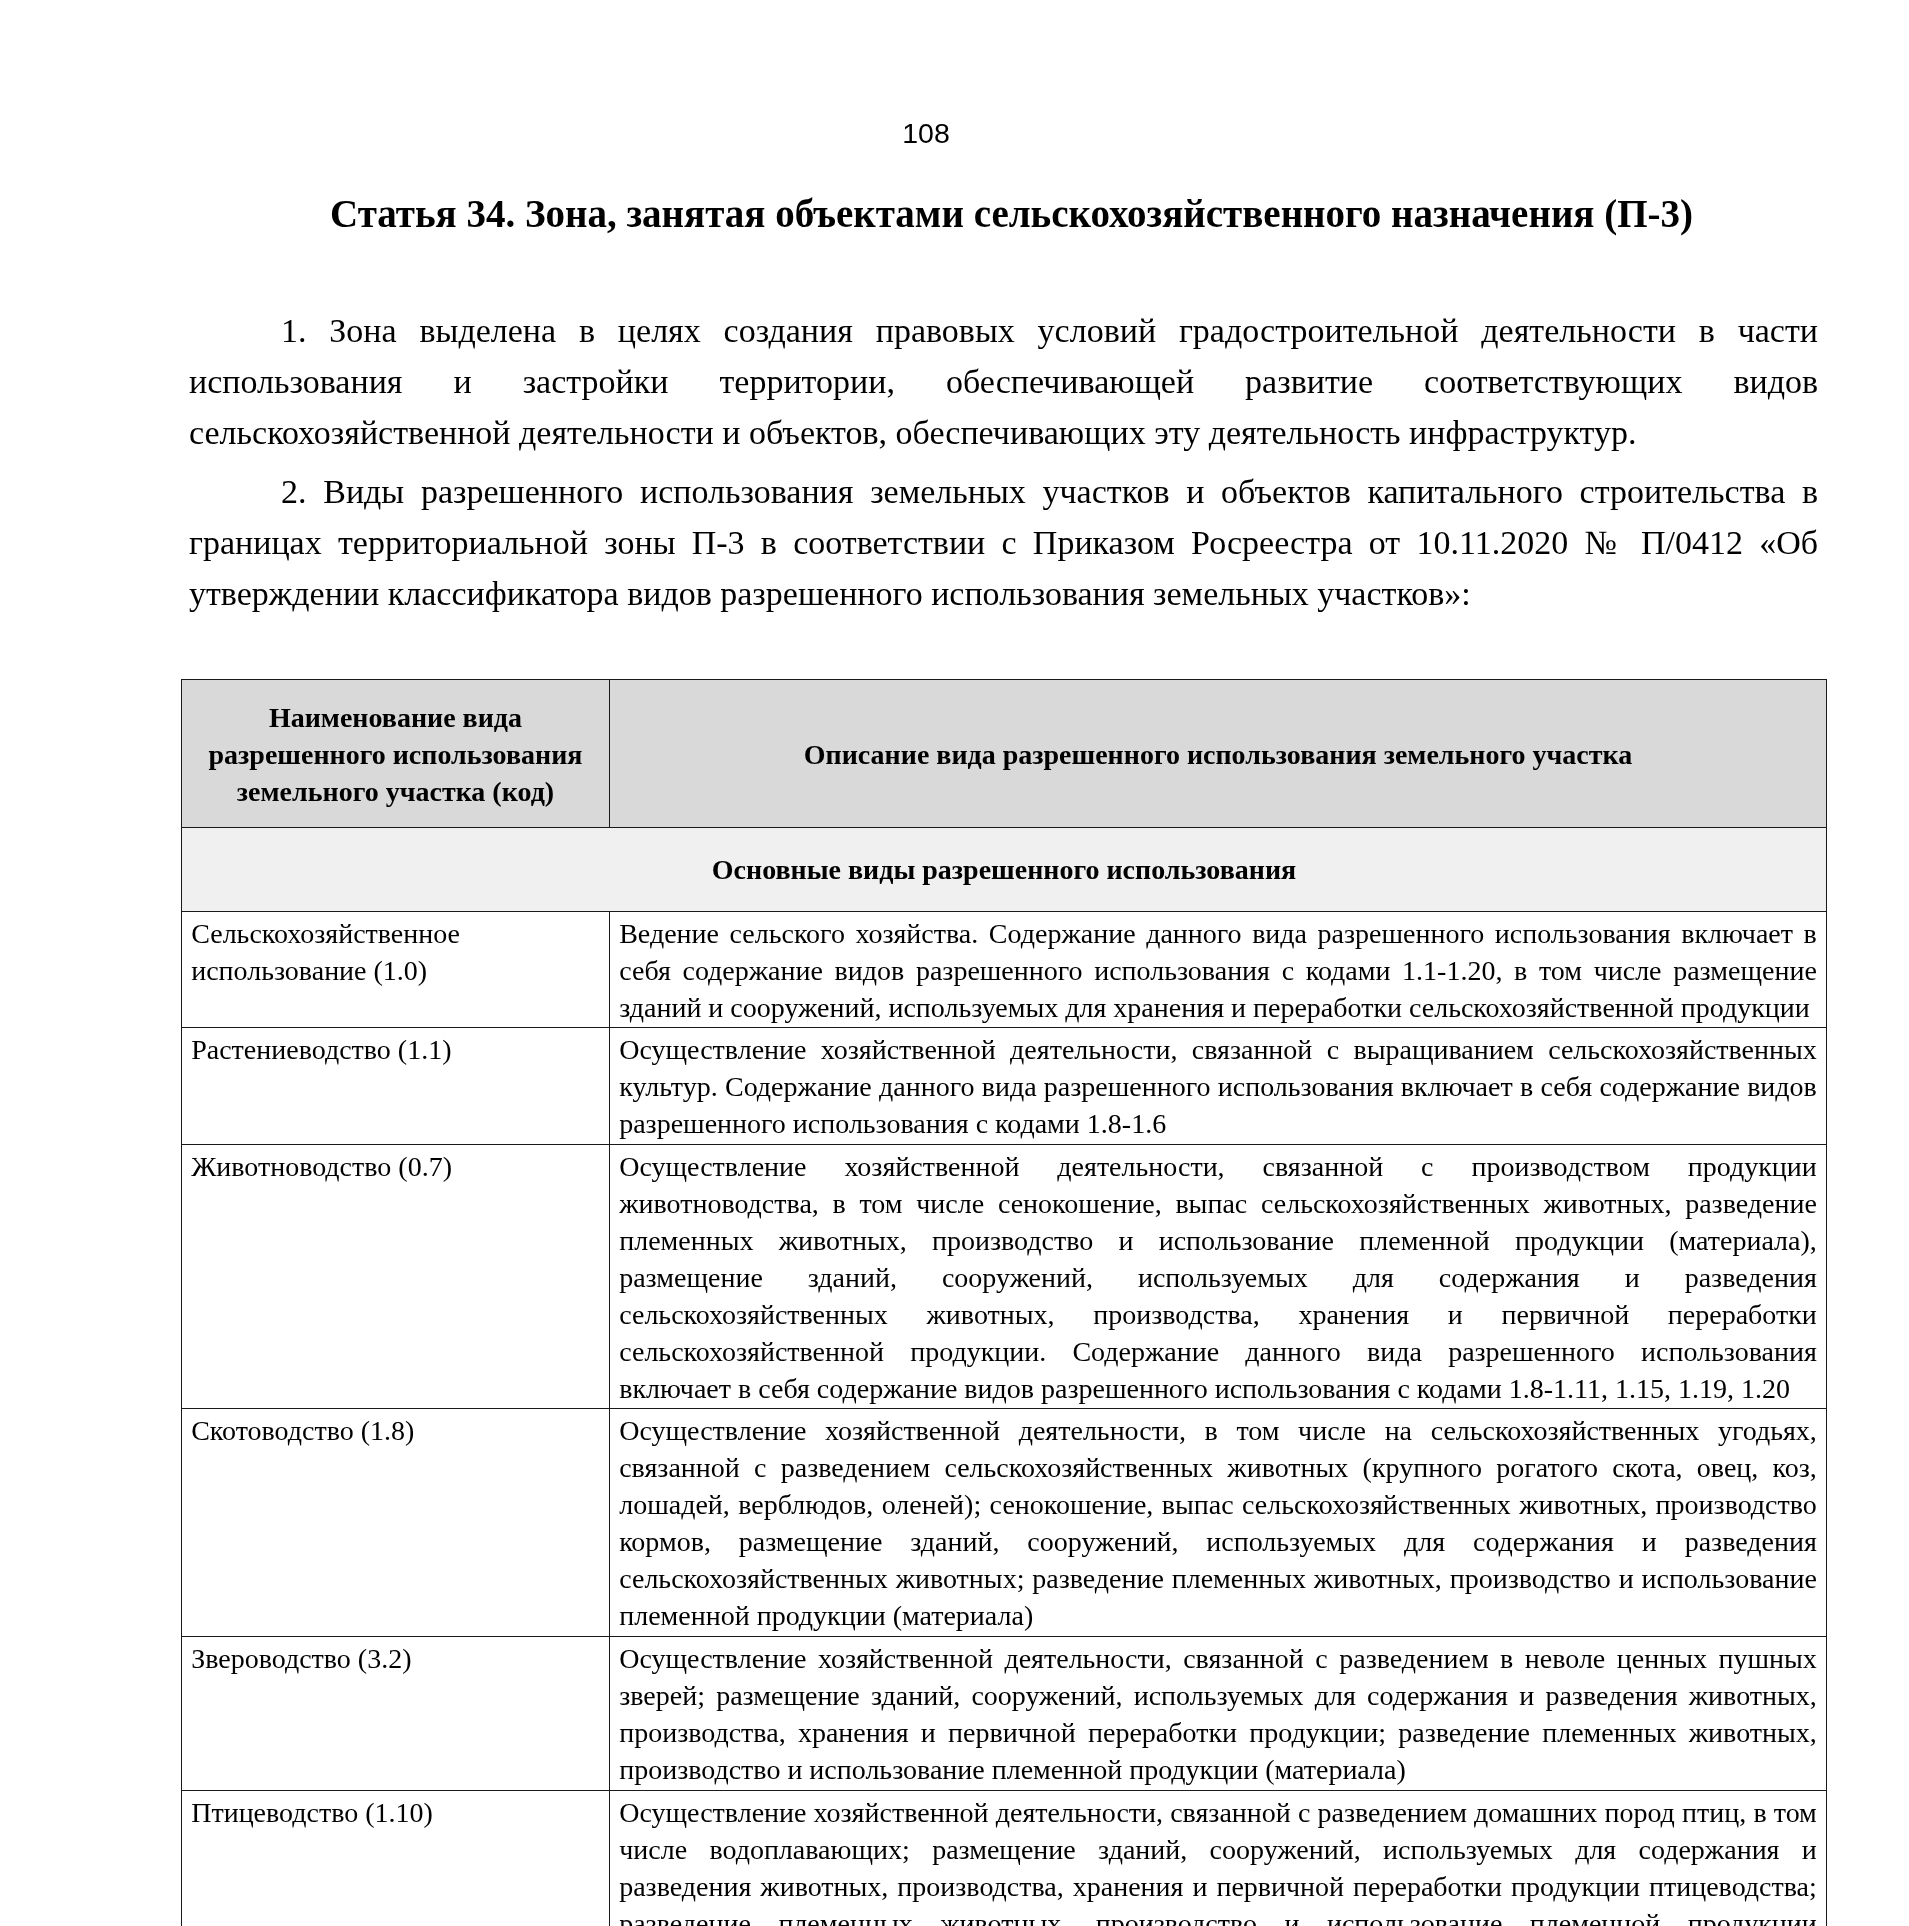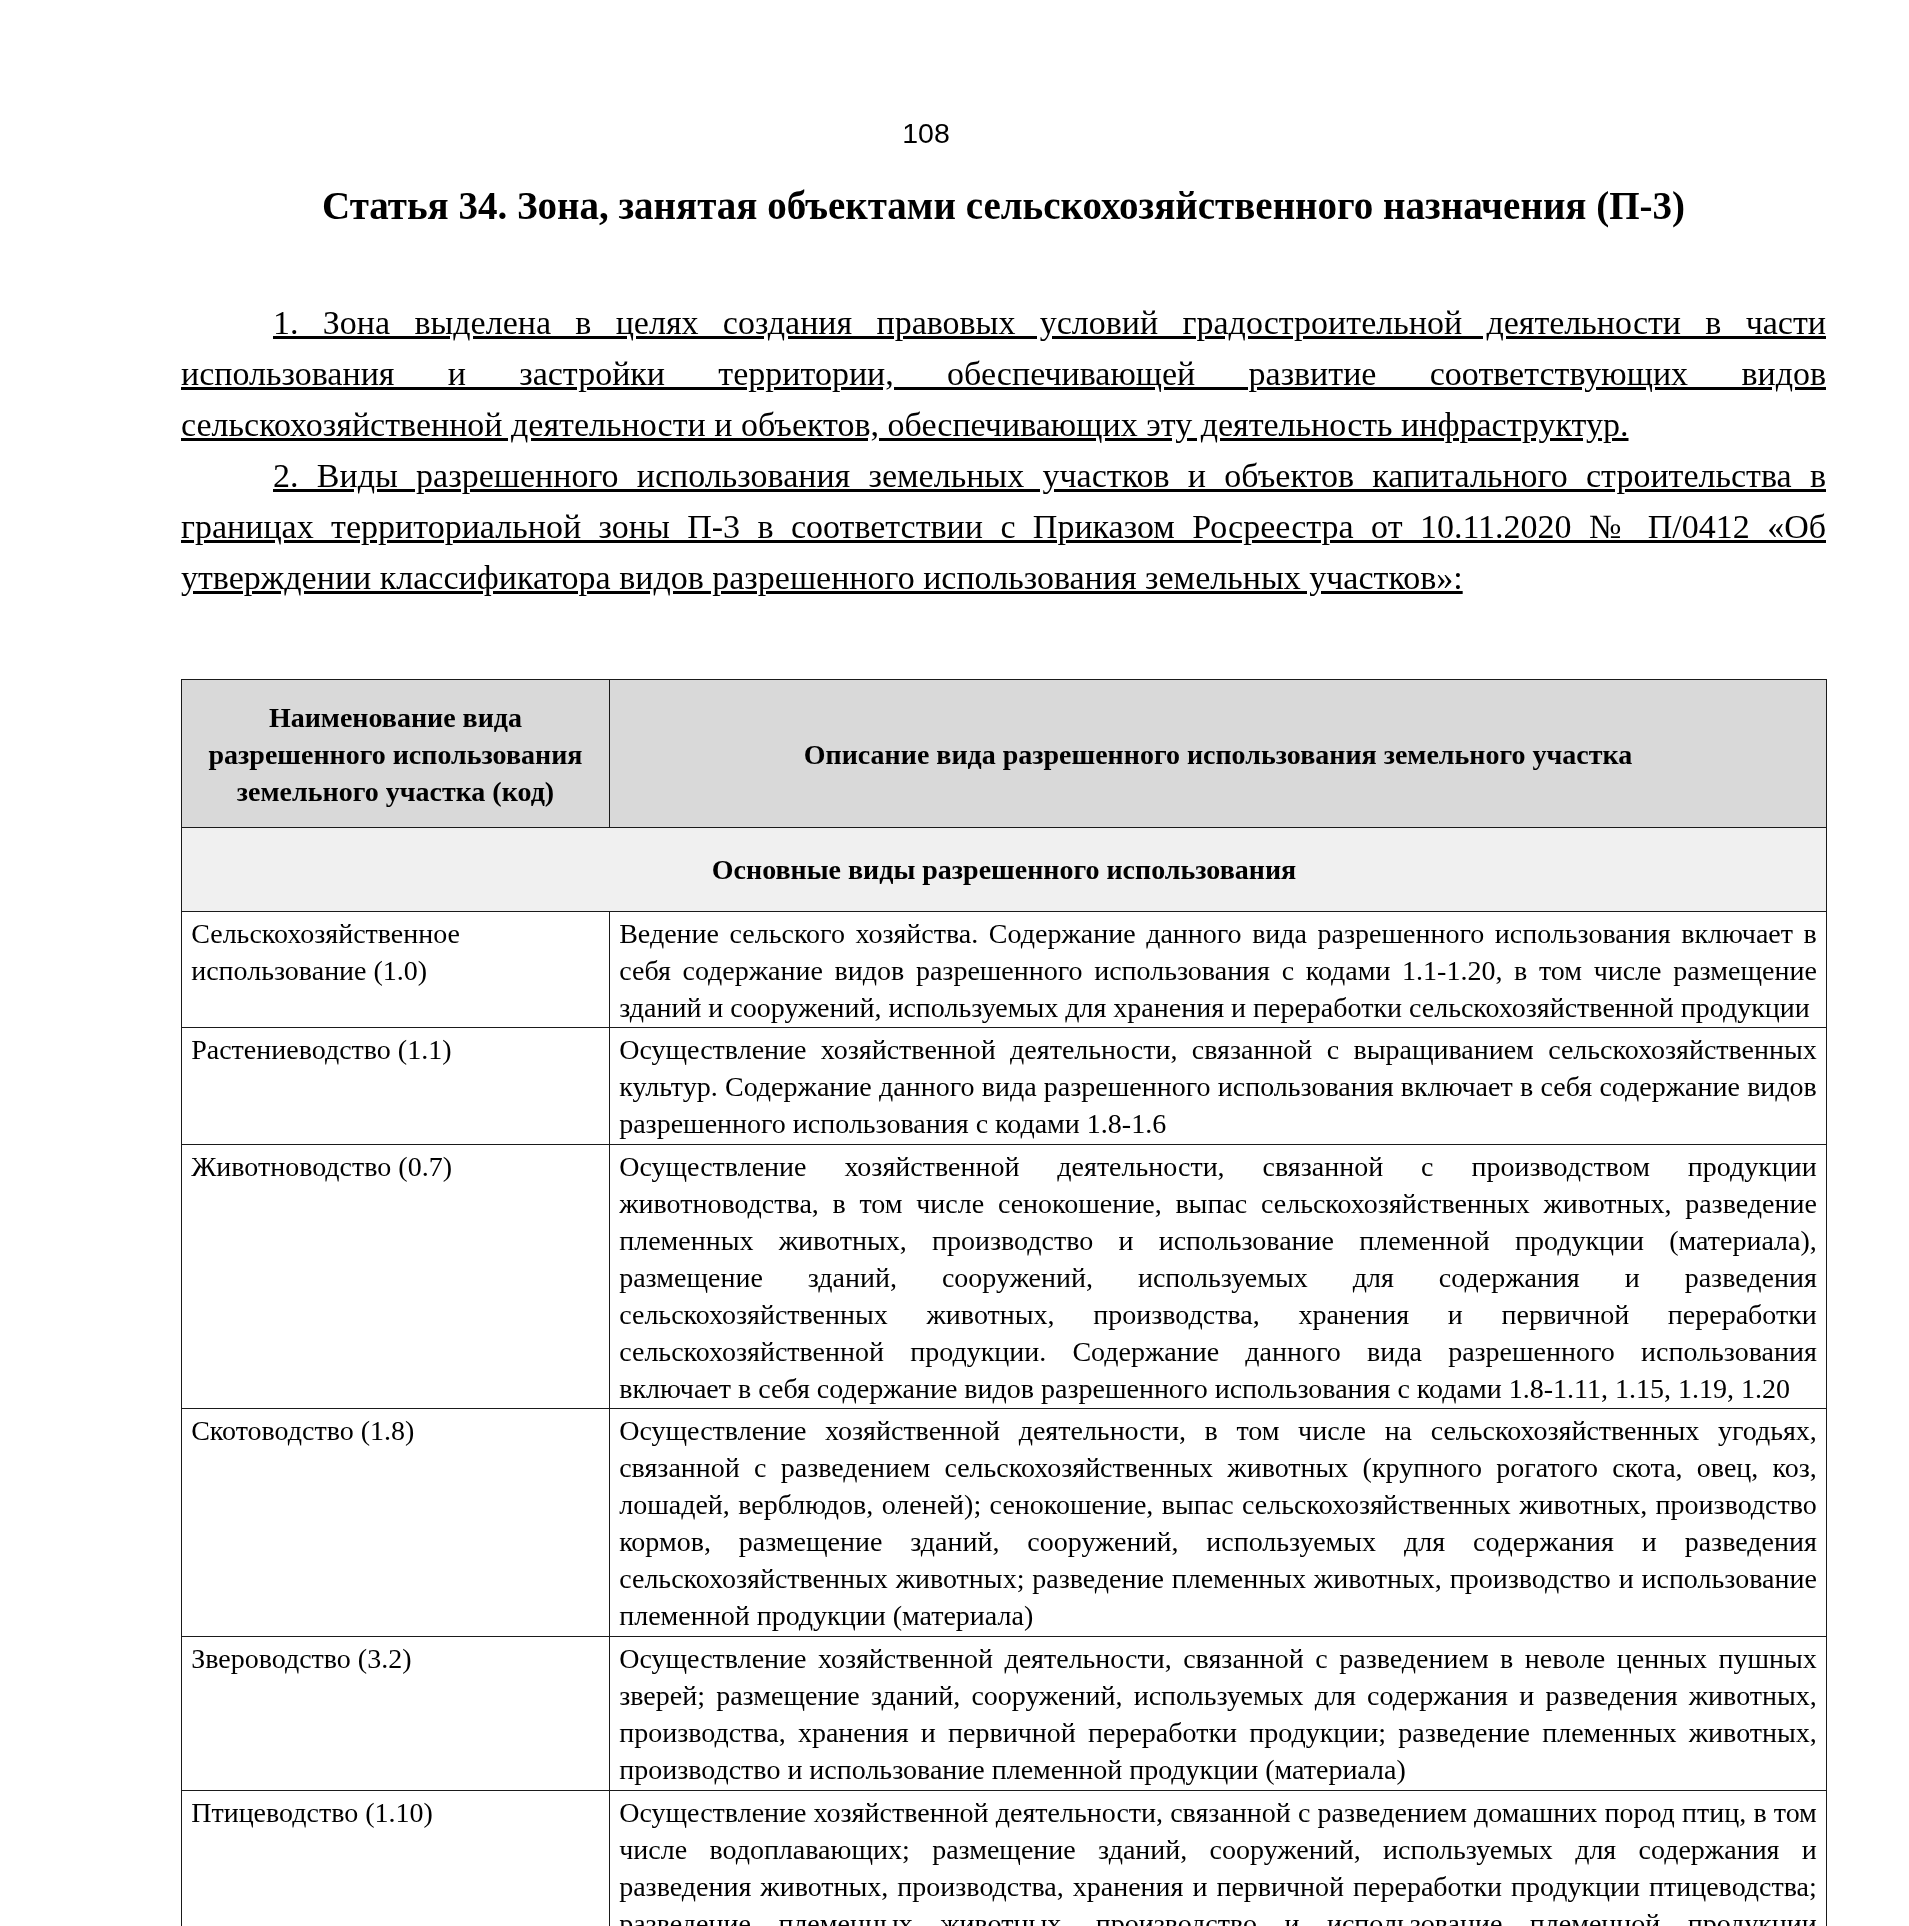"Статья 34. Зона, занятая объектами" h1.article-title { margin: 0 -> 8px }
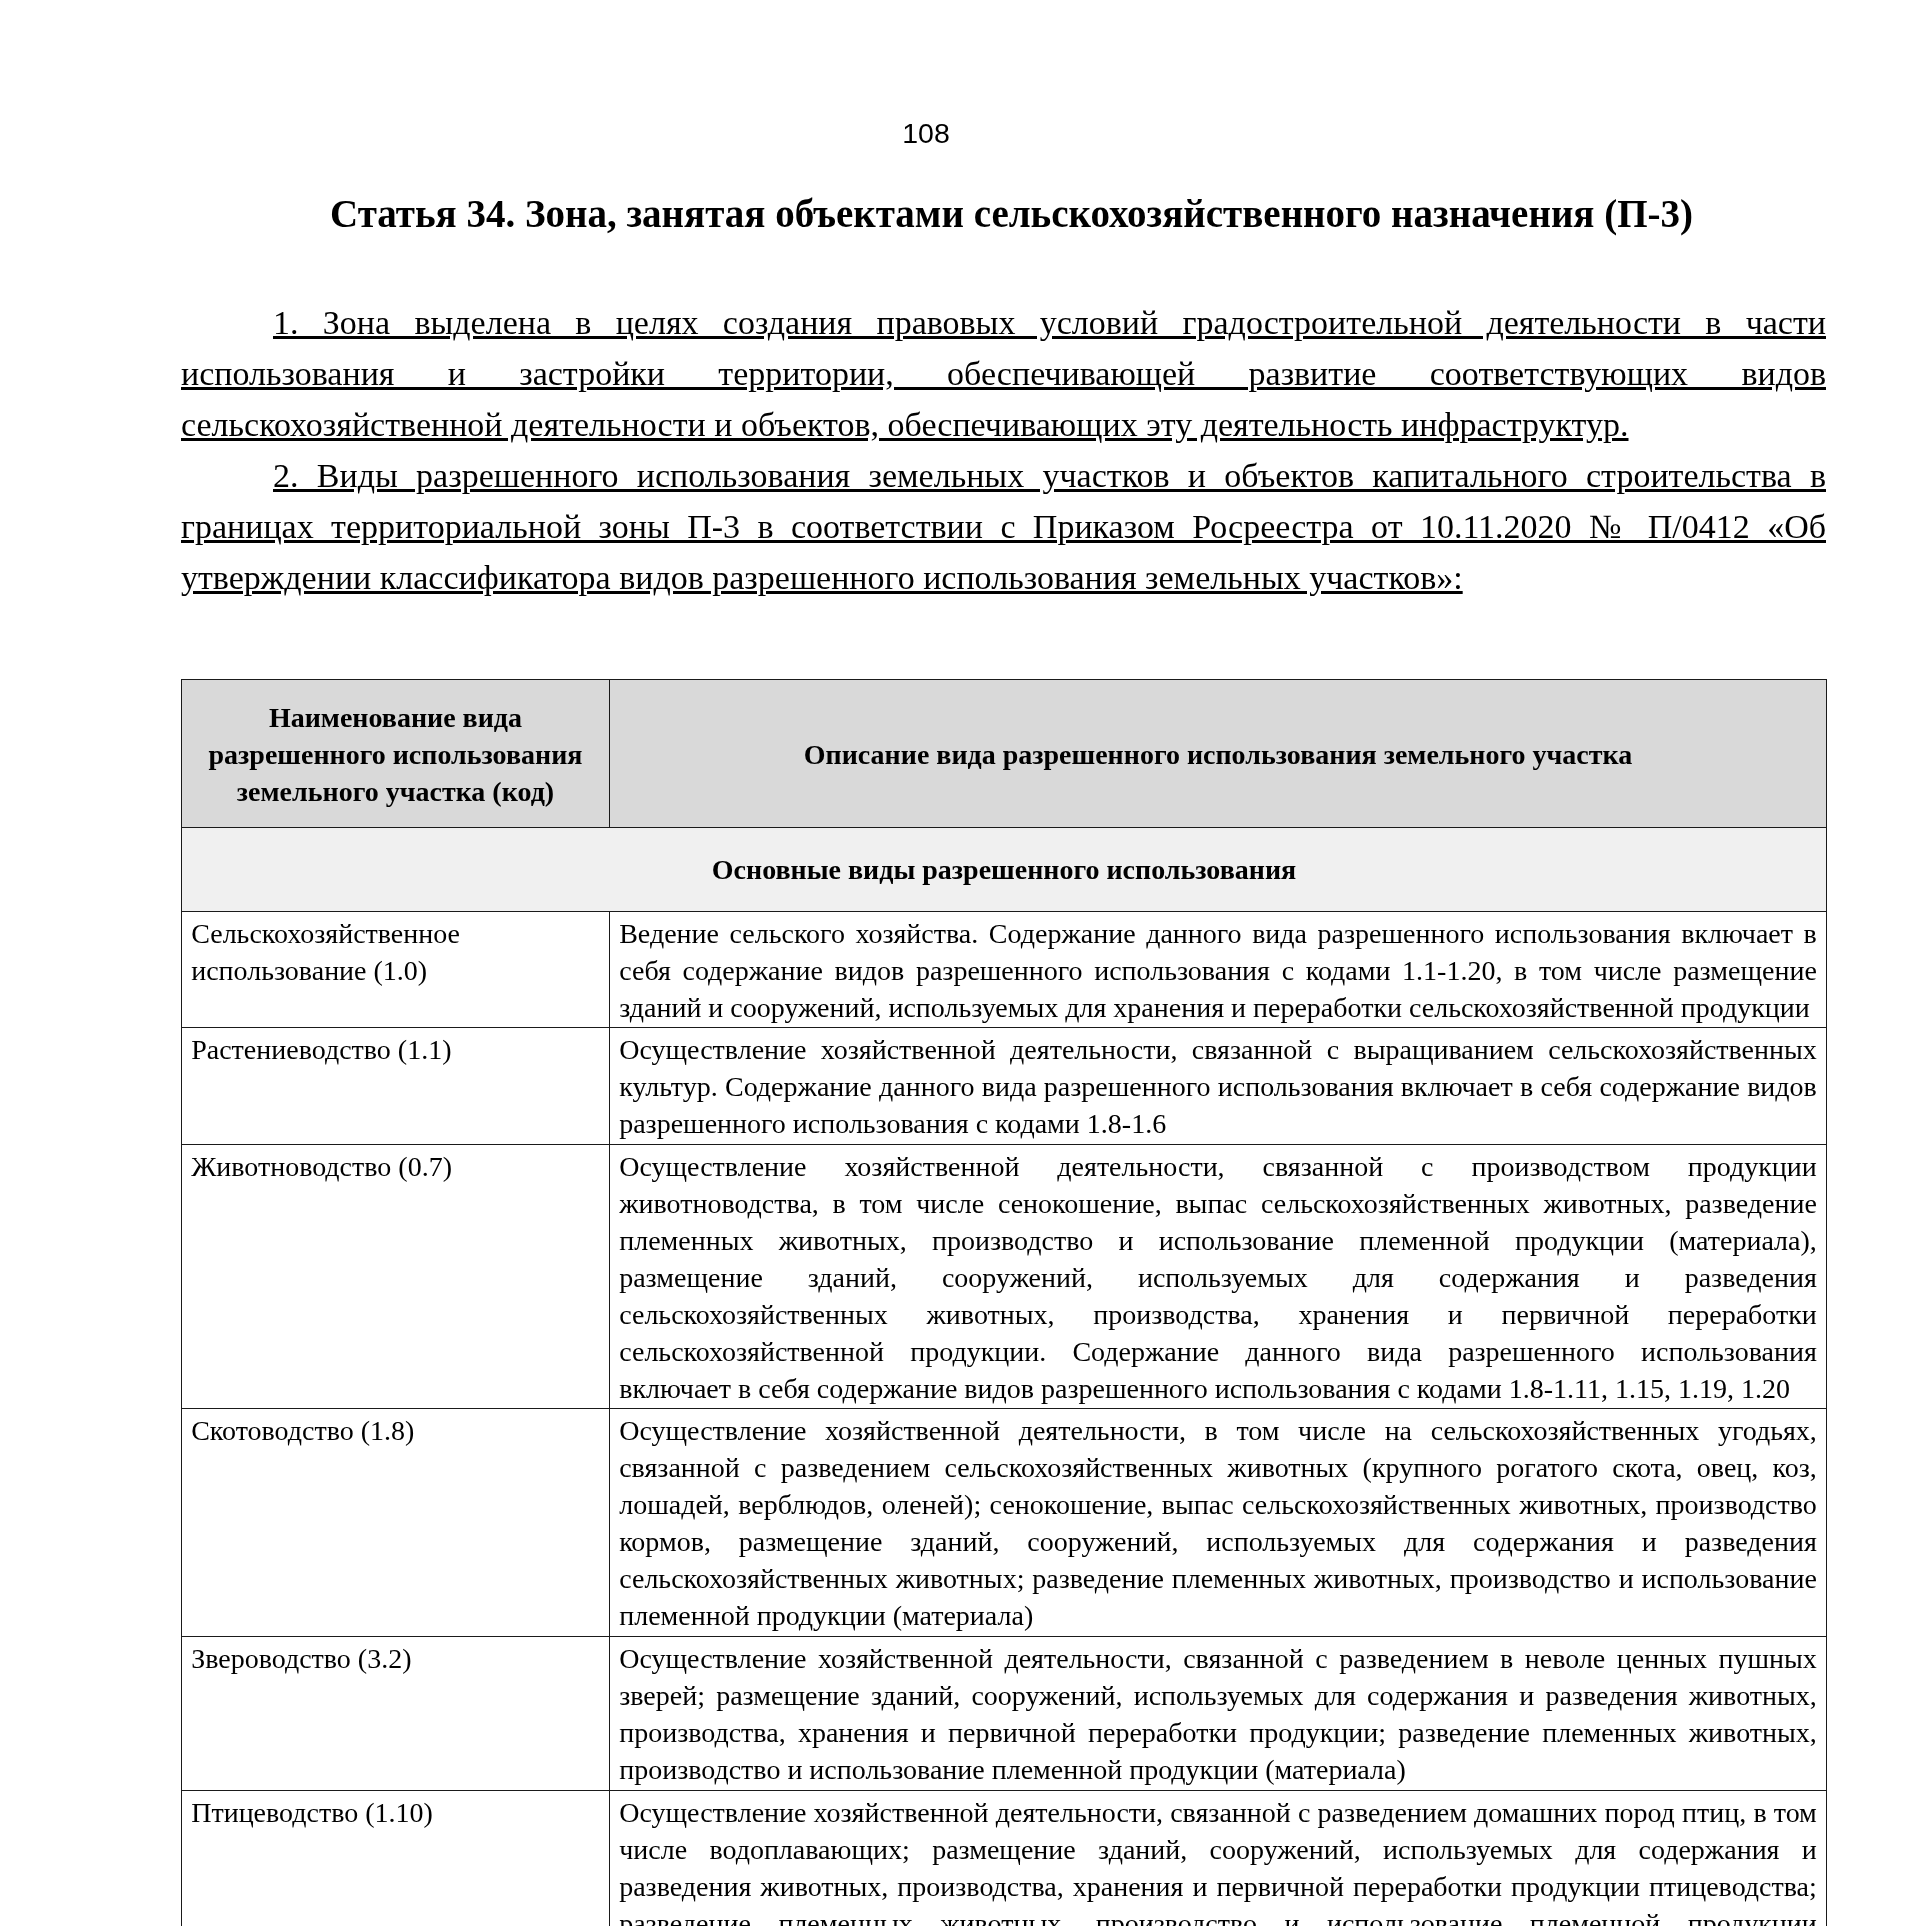"1. Зона выделена в целях" .body-text p { margin: 0 -> 8px; text-decoration: underline -> none }
